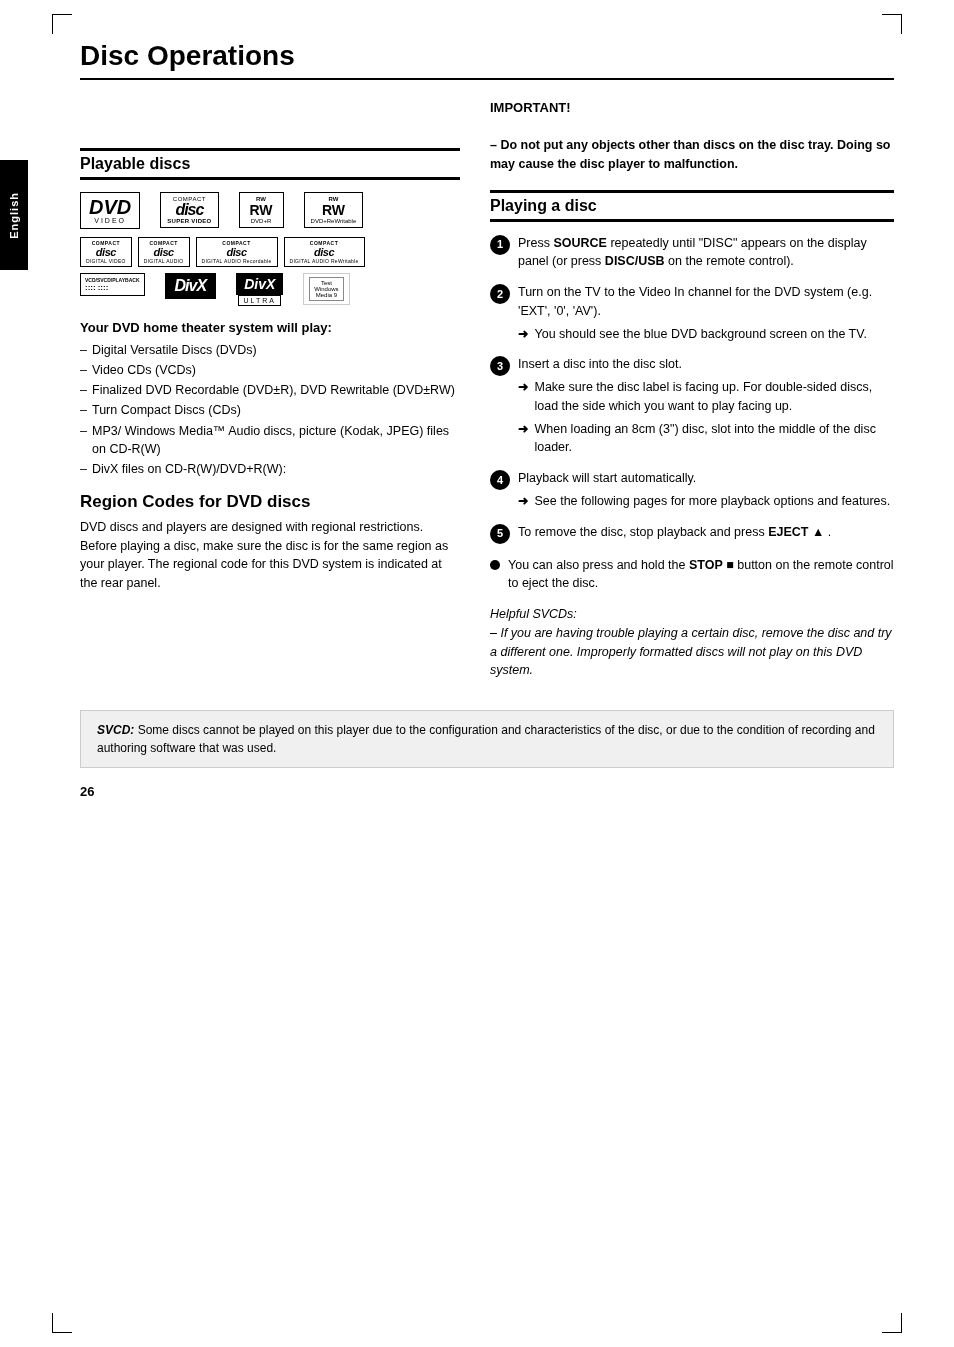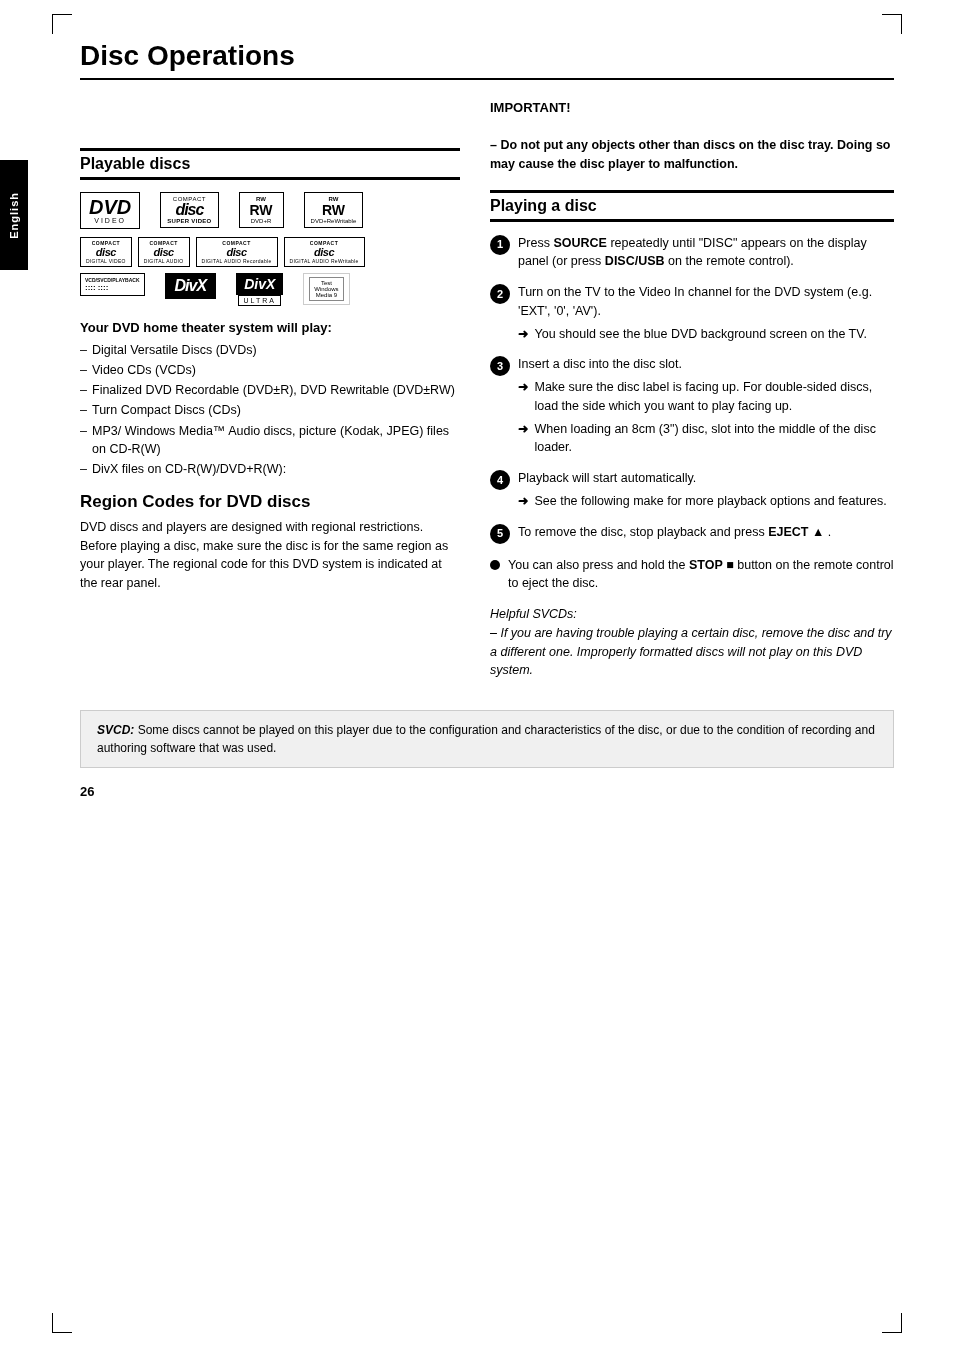"See the following make for" span { text: make -> pages }
